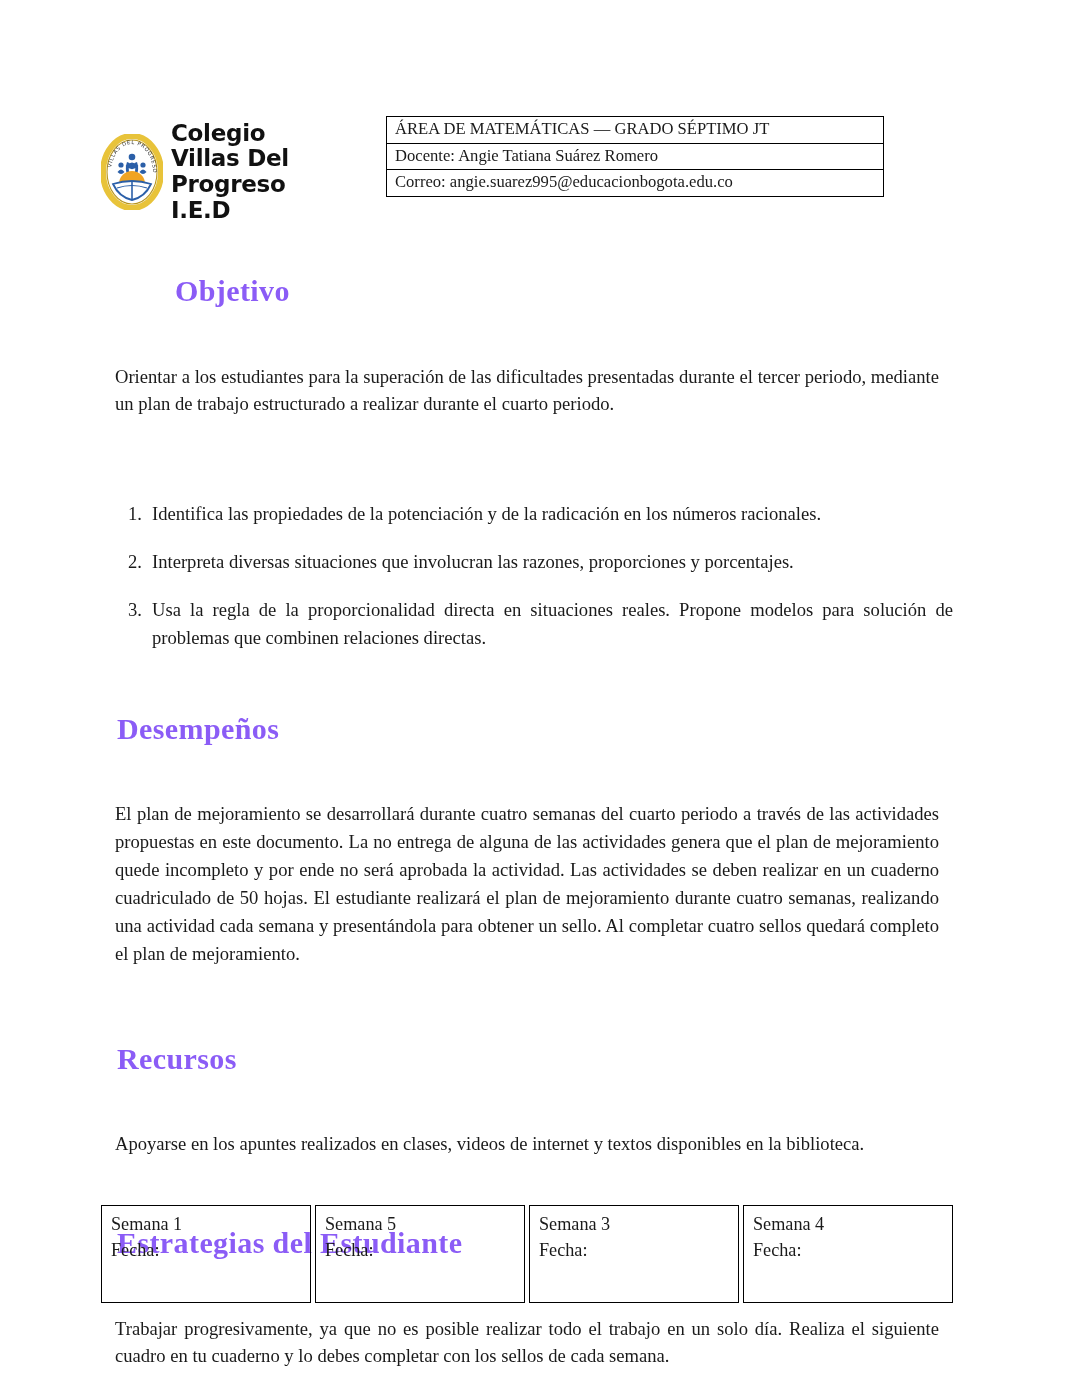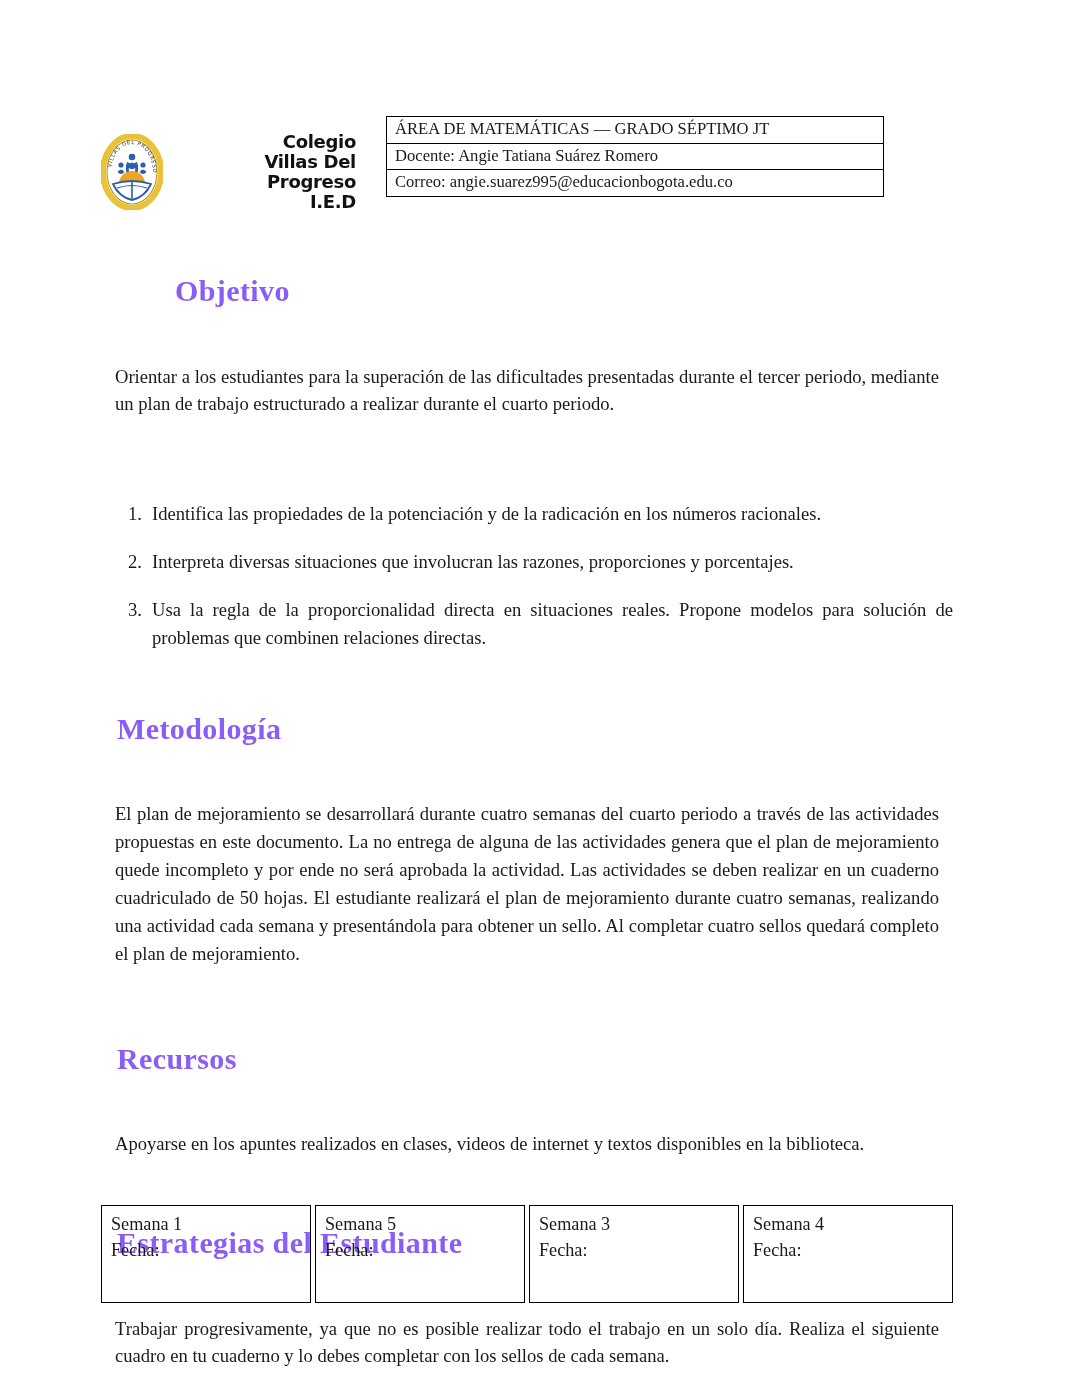"Colegio" .school-name { font-size: 18px -> 23px; text-align: right -> left }
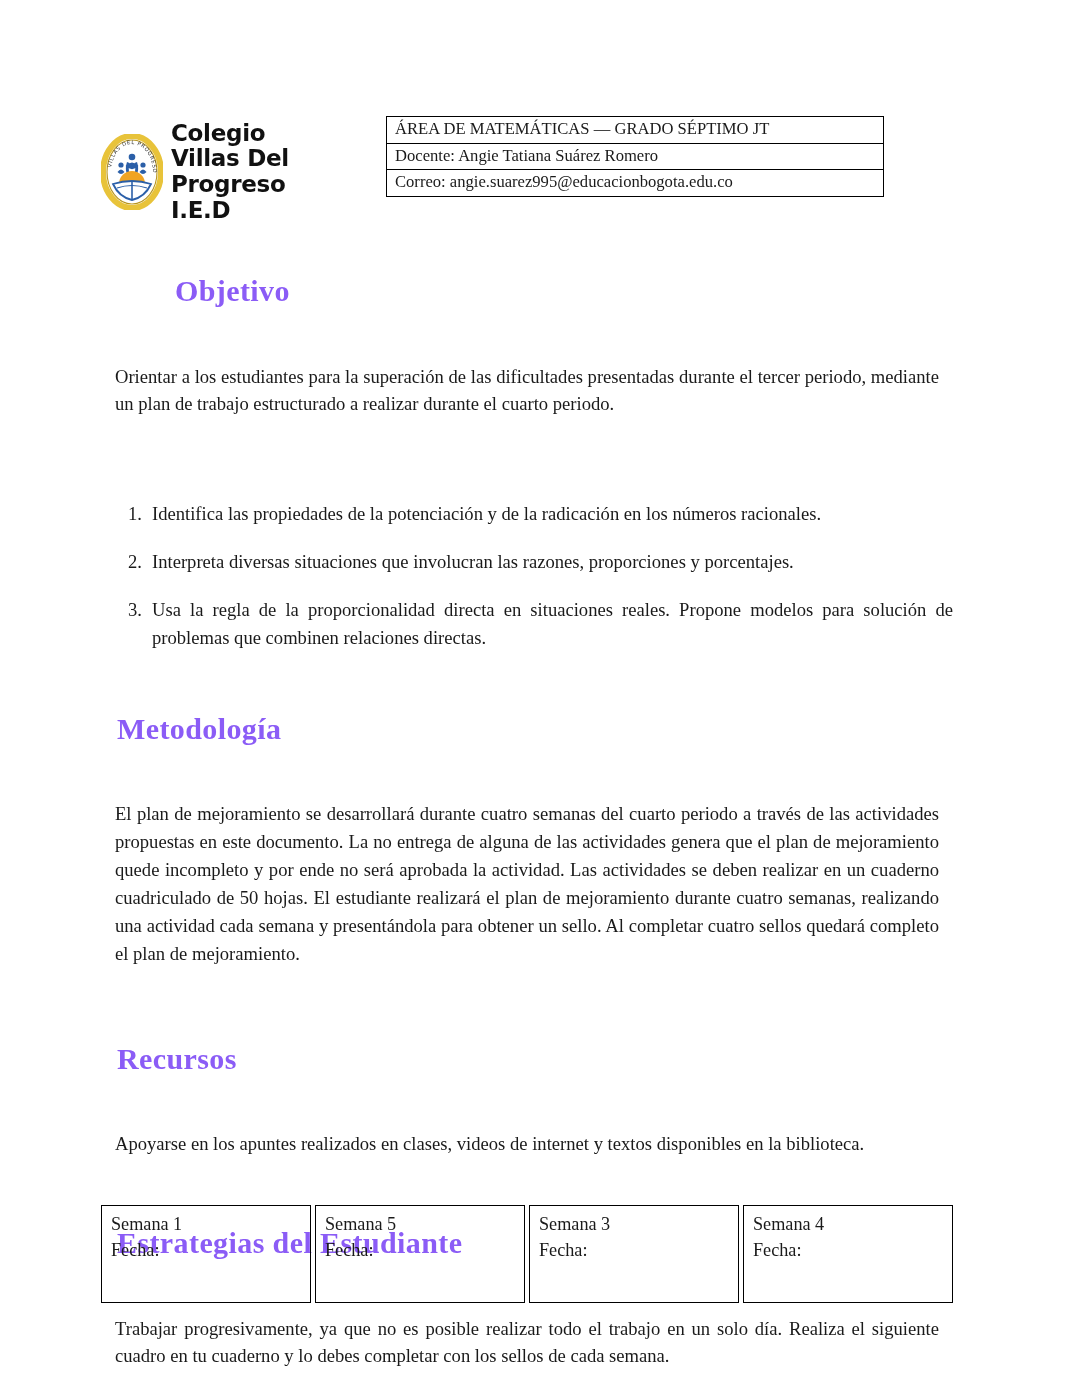"Metodología" h1.section { text: Metodología -> Desempeños }
